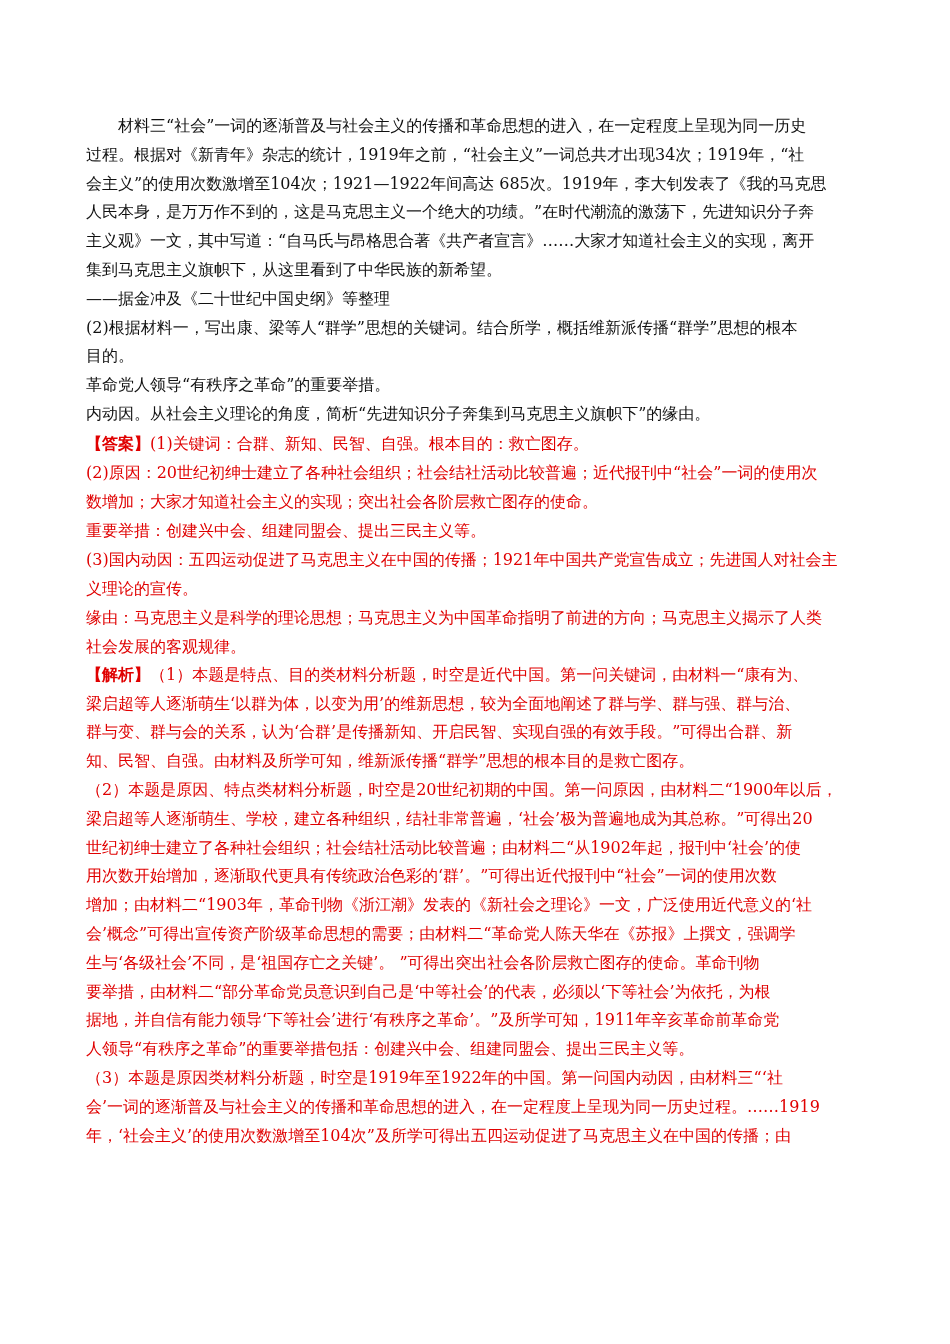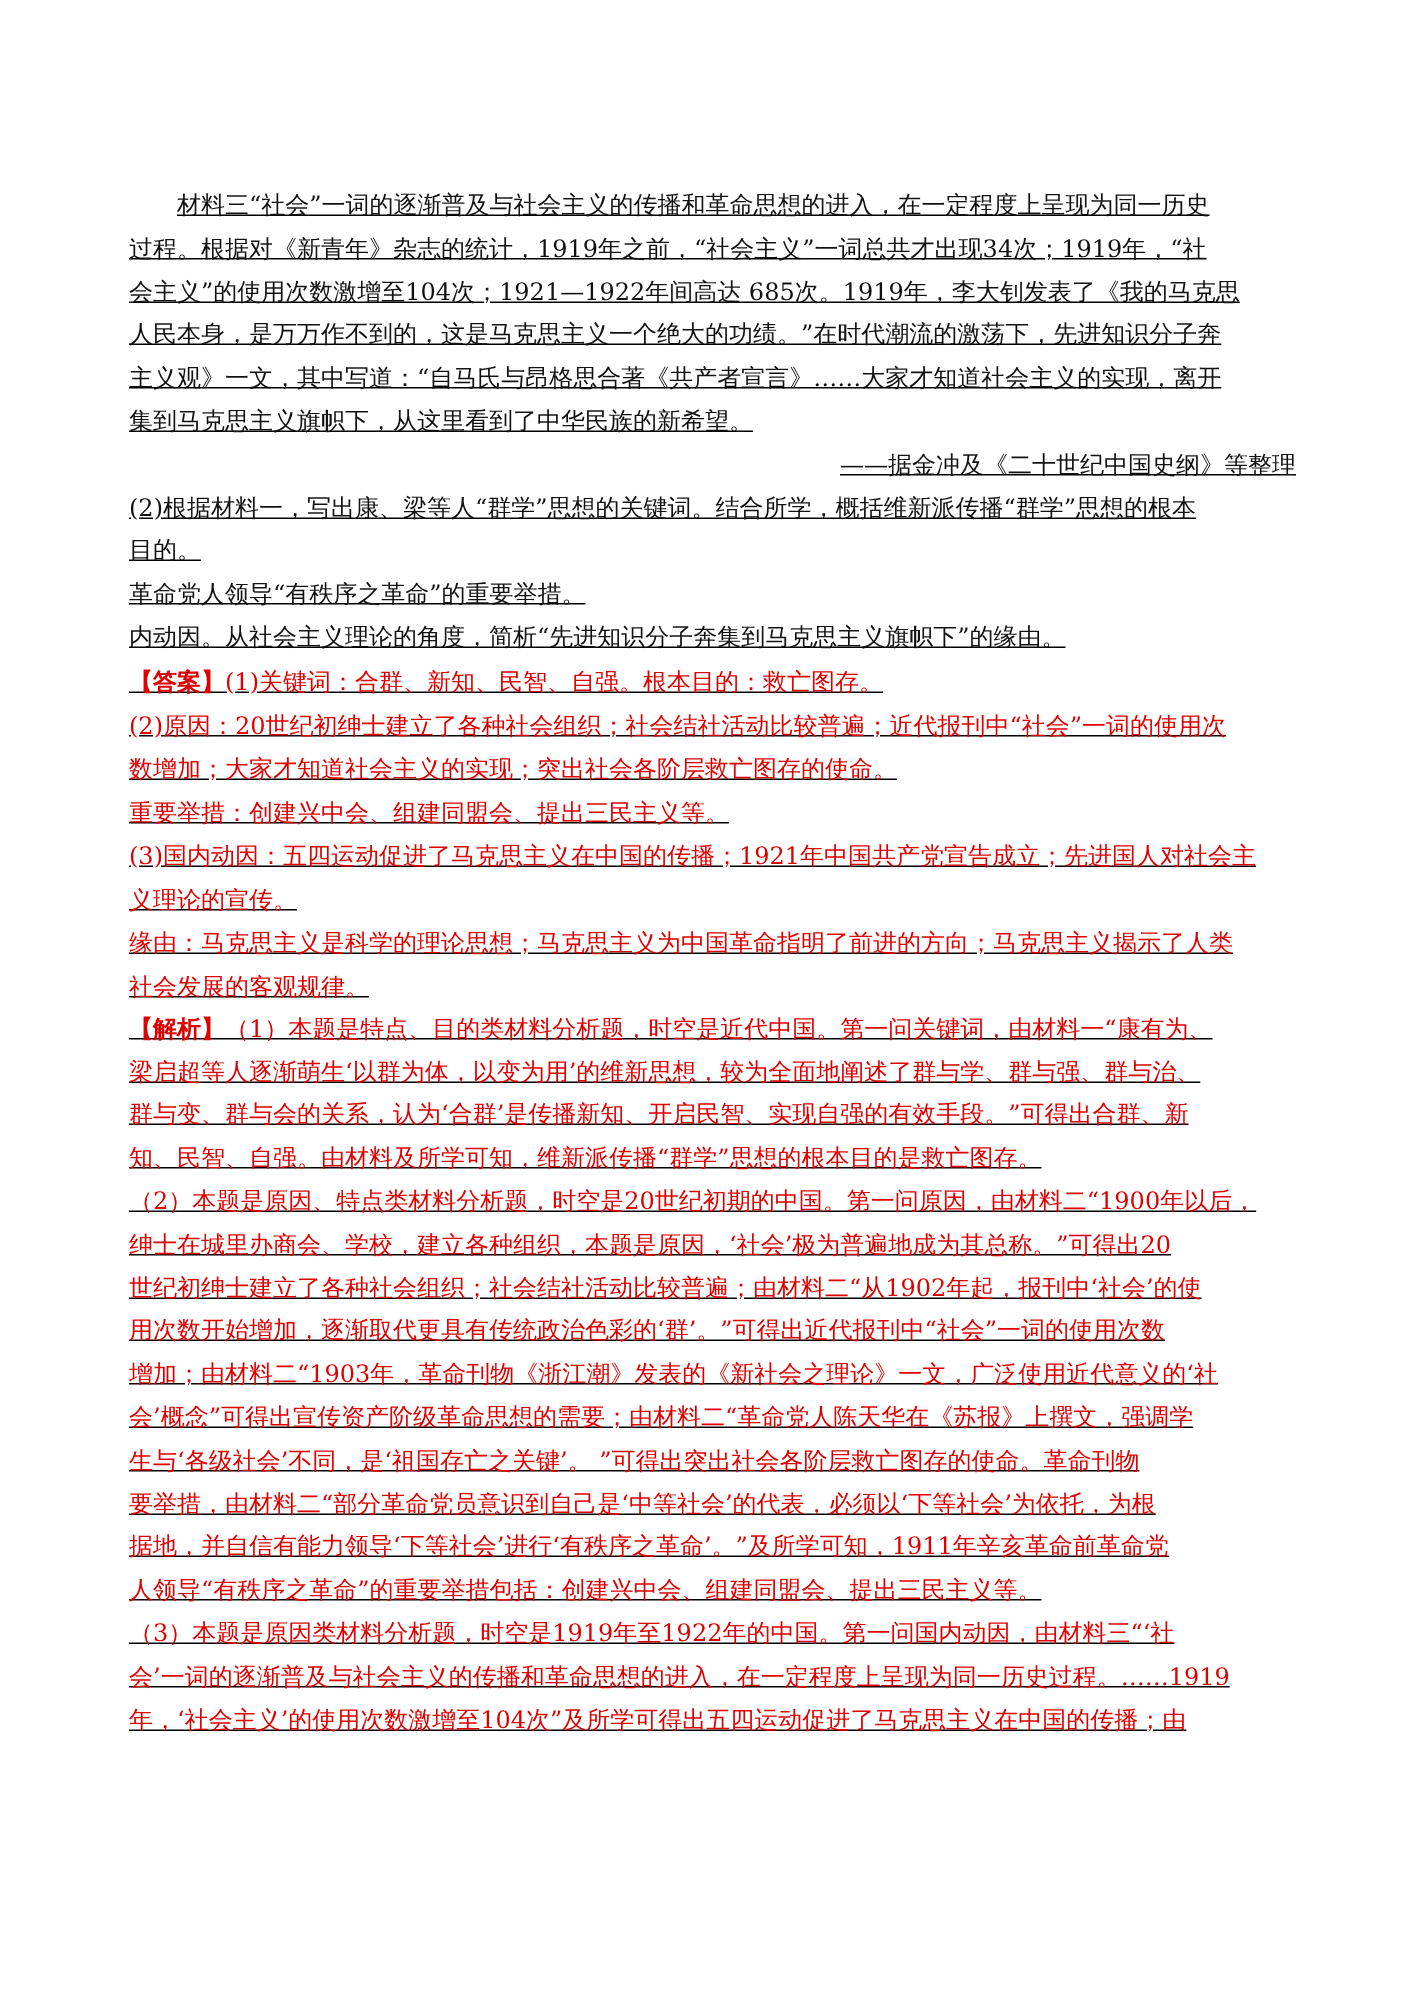"材料三“社会”一词的逐渐普及与社会主义的传播和革命思想的进入，在一定程度上呈现为" .page { text-decoration: underline -> none; top: 123px -> 112px }
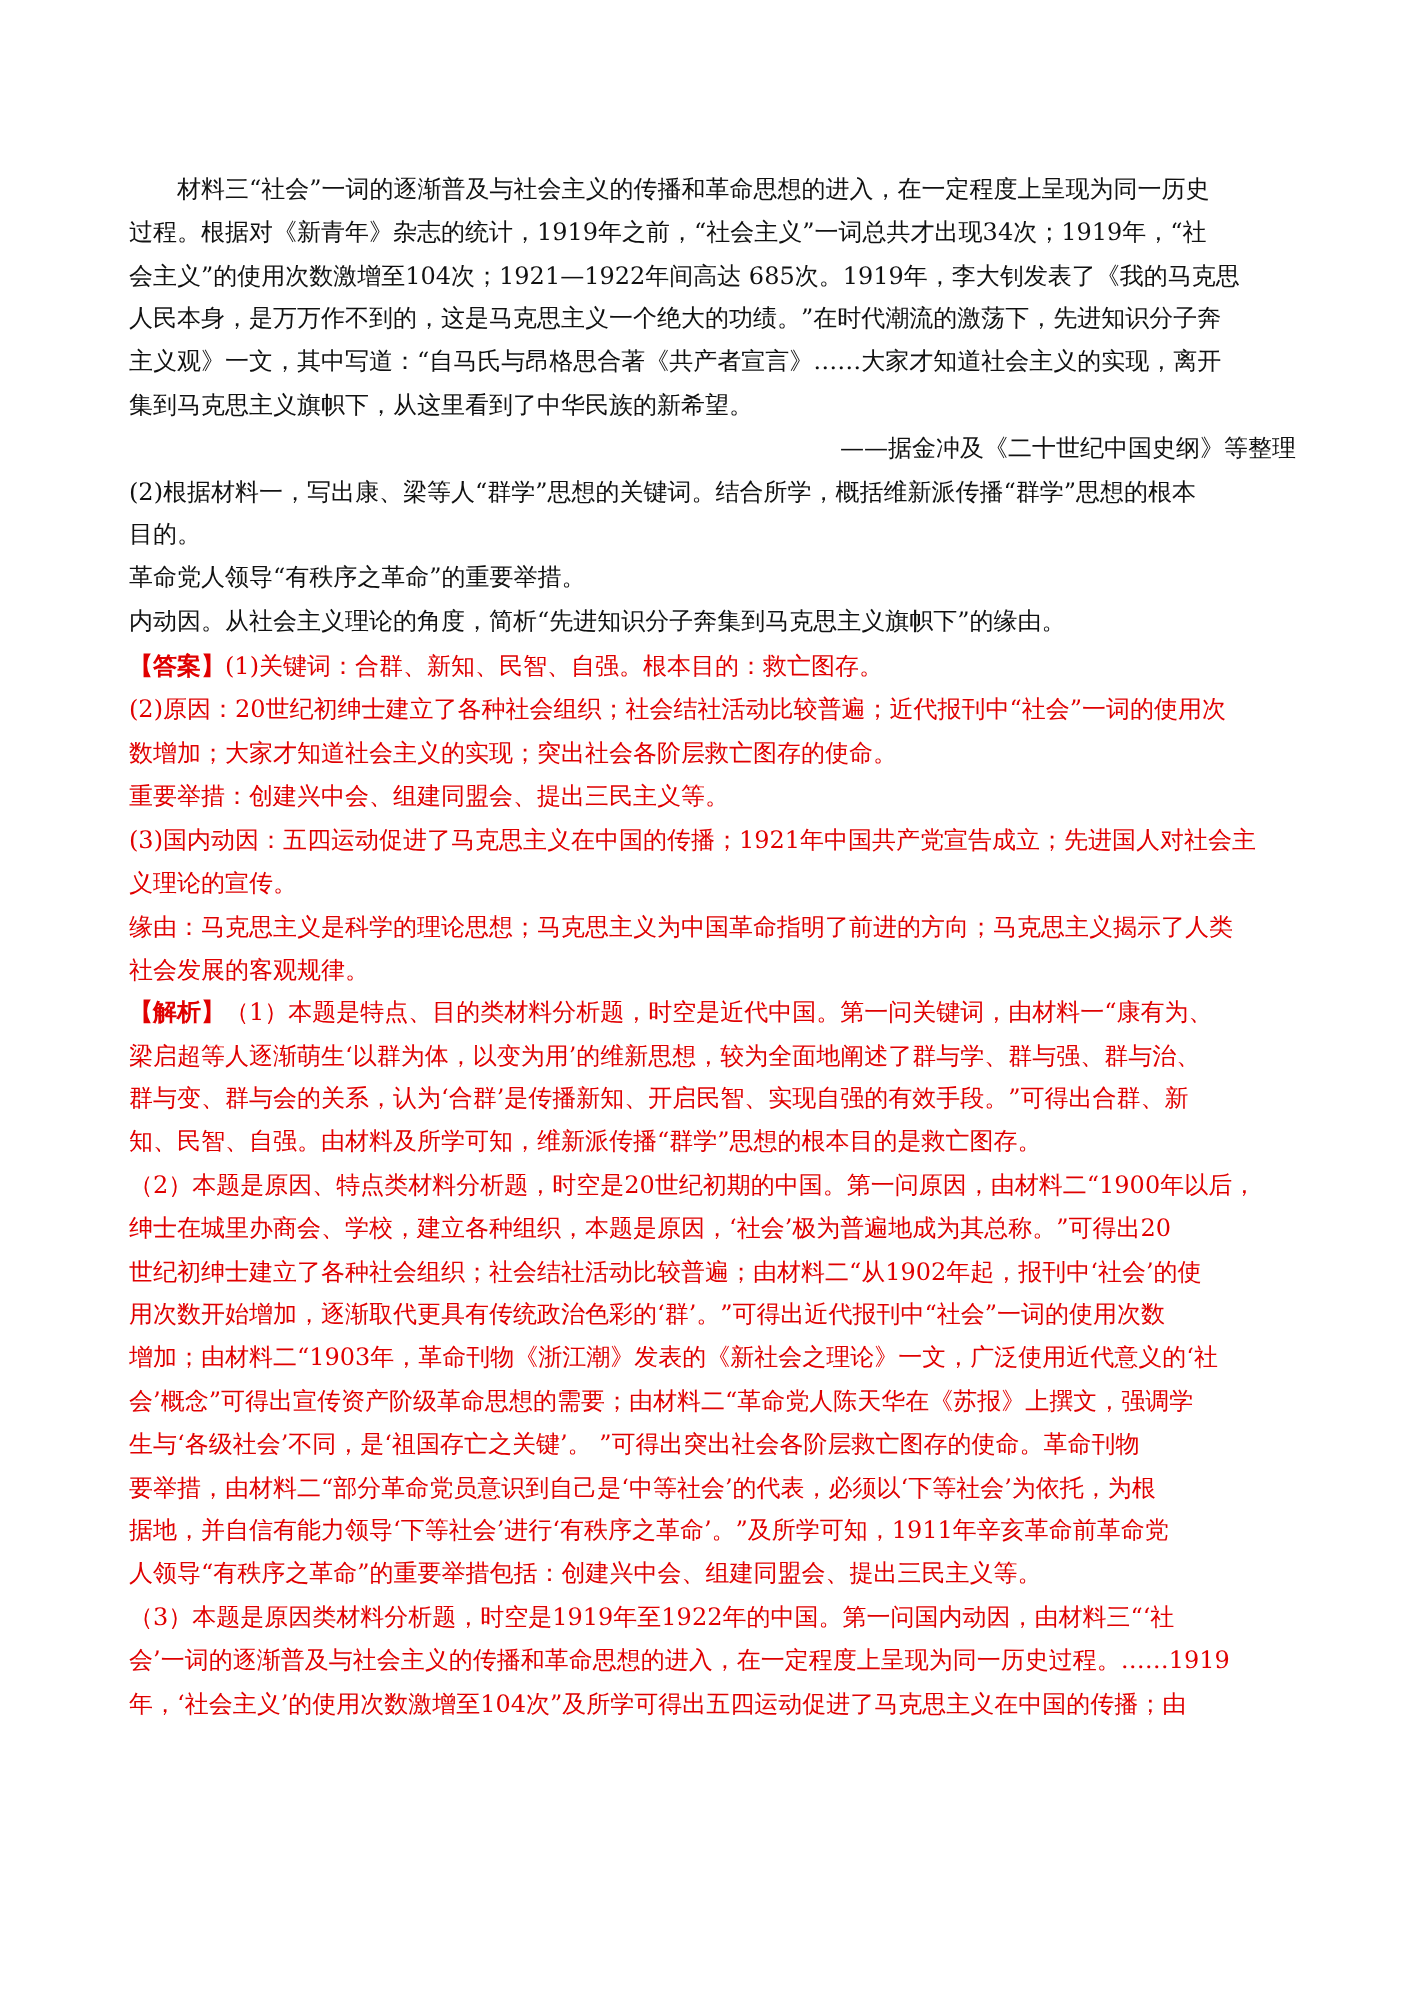"——据金冲及《二十世纪中国史纲》等整理" .right { text-align: right -> left }
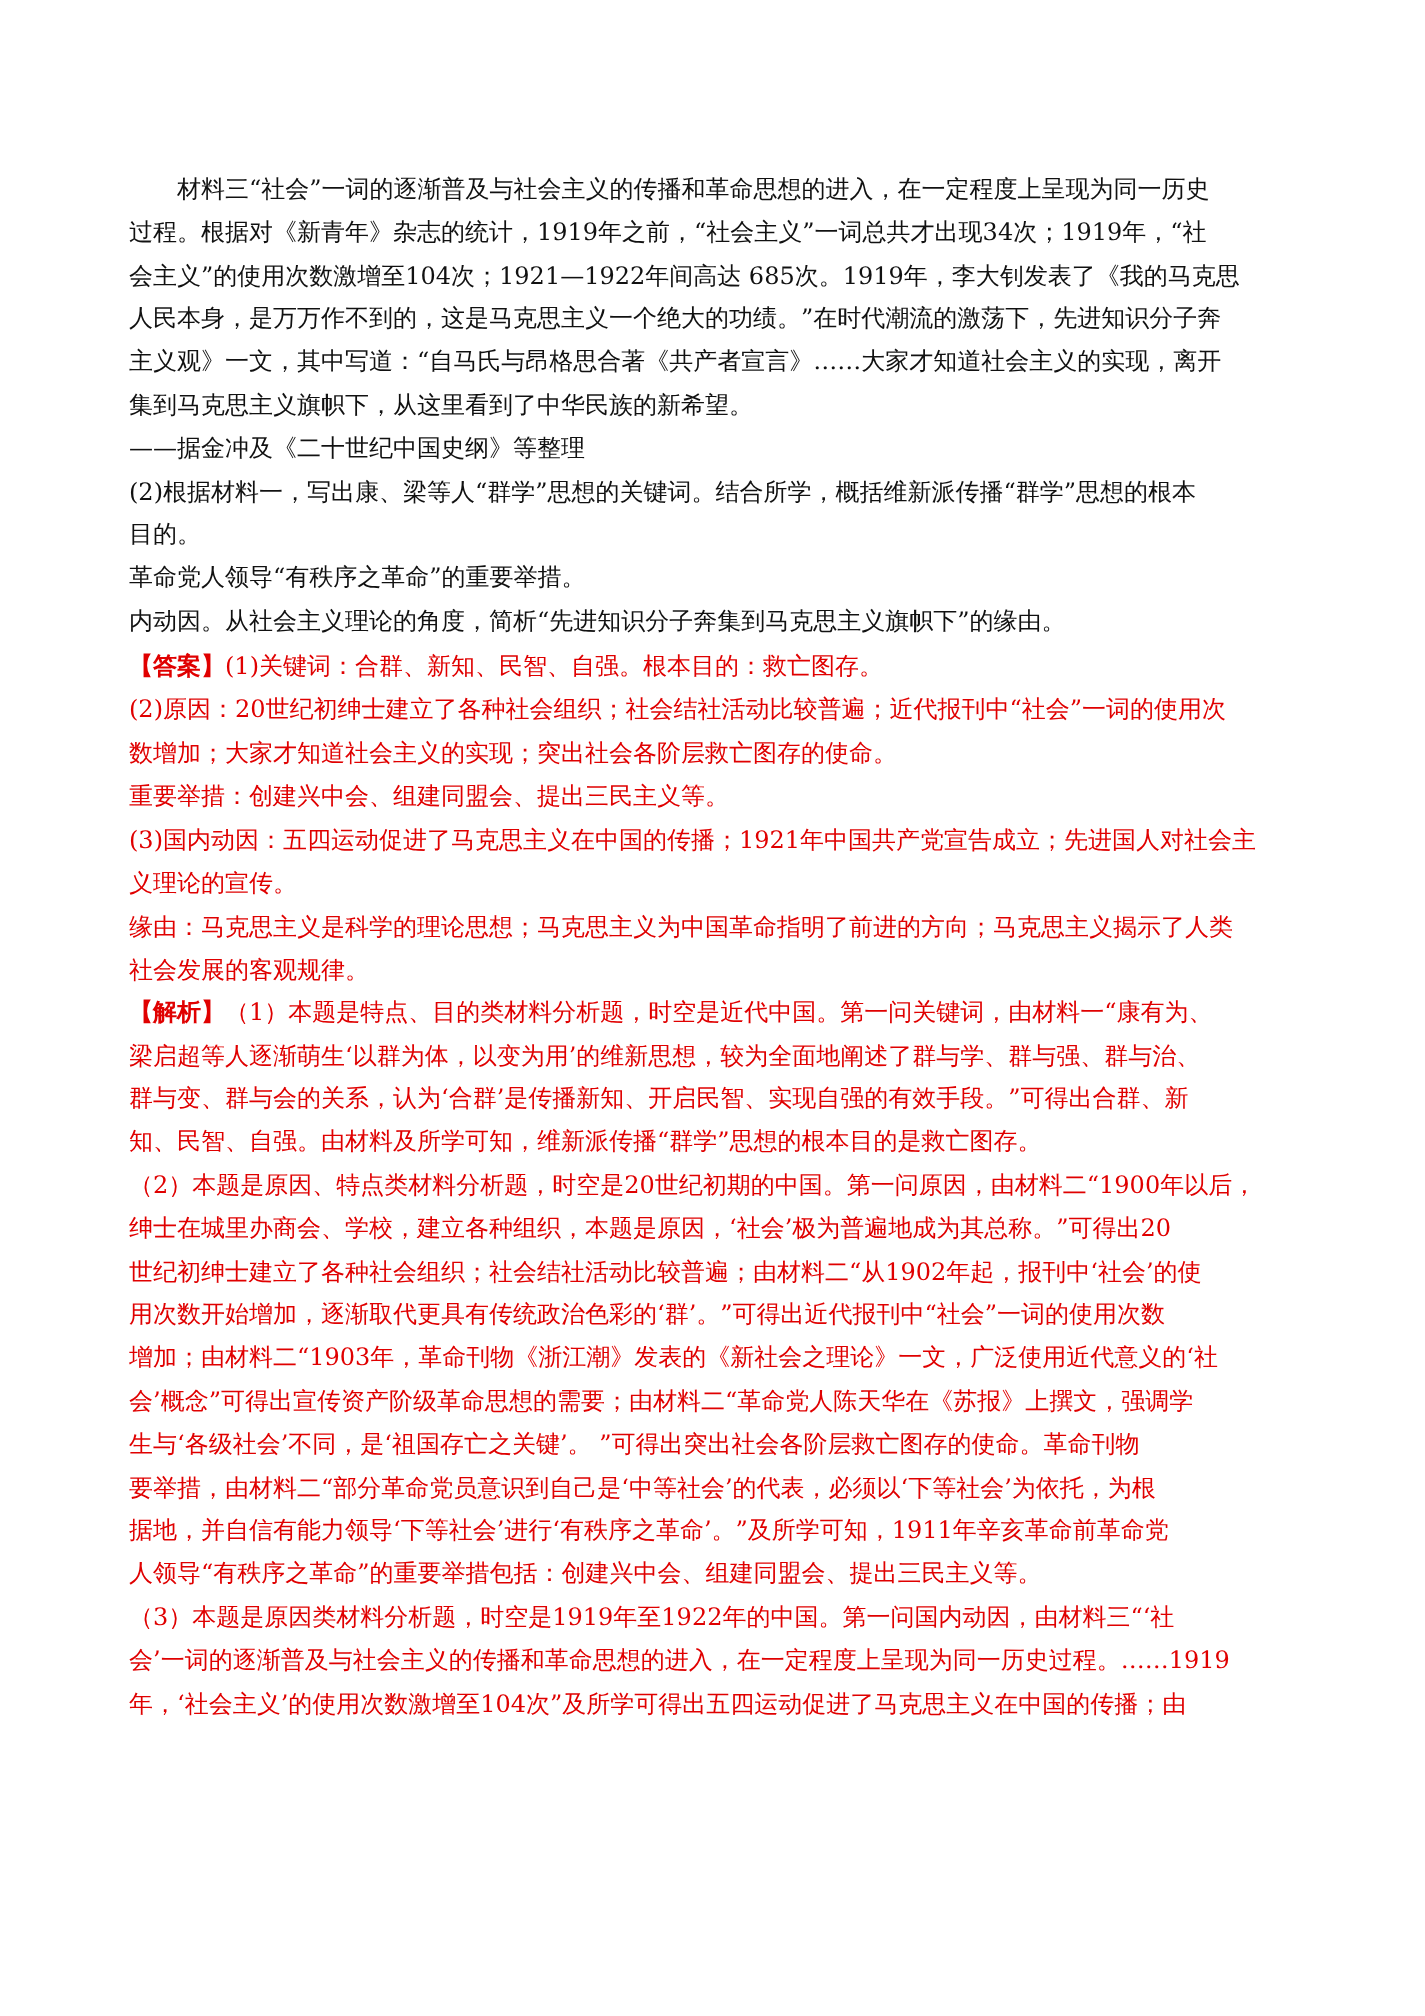"绅士在城里办商会、学校，建立各种组织，本题是原因，‘社会’极为普遍地成为其总称。" div.line { text: 绅士在城里办商会、学校，建立各种组织，本题是原因 -> 梁启超等人逐渐萌生、学校，建立各种组织，结社非常普遍 }
